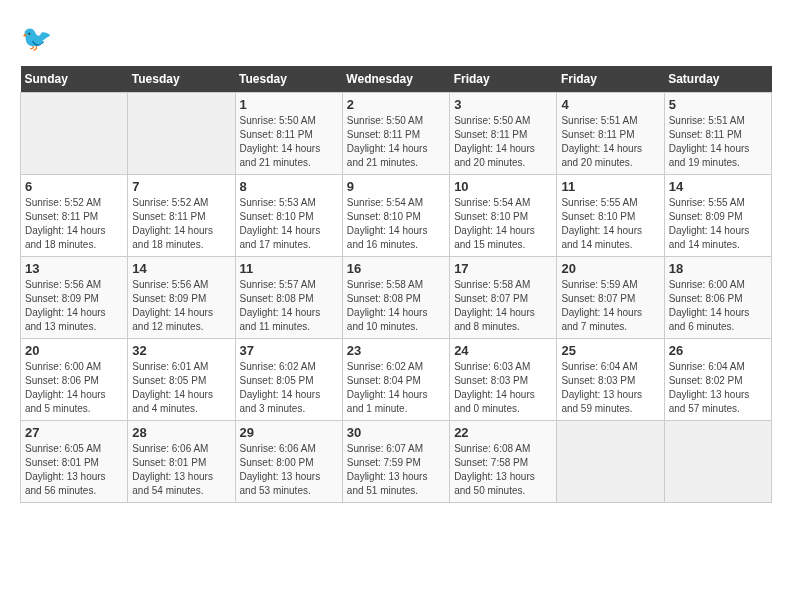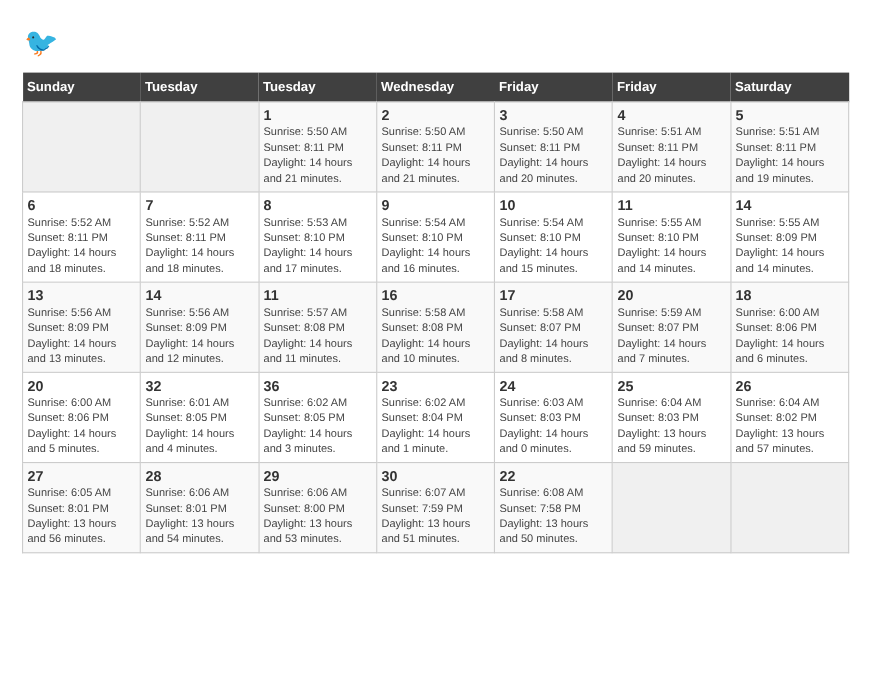"36" span.day-number { text: 36 -> 37 }
